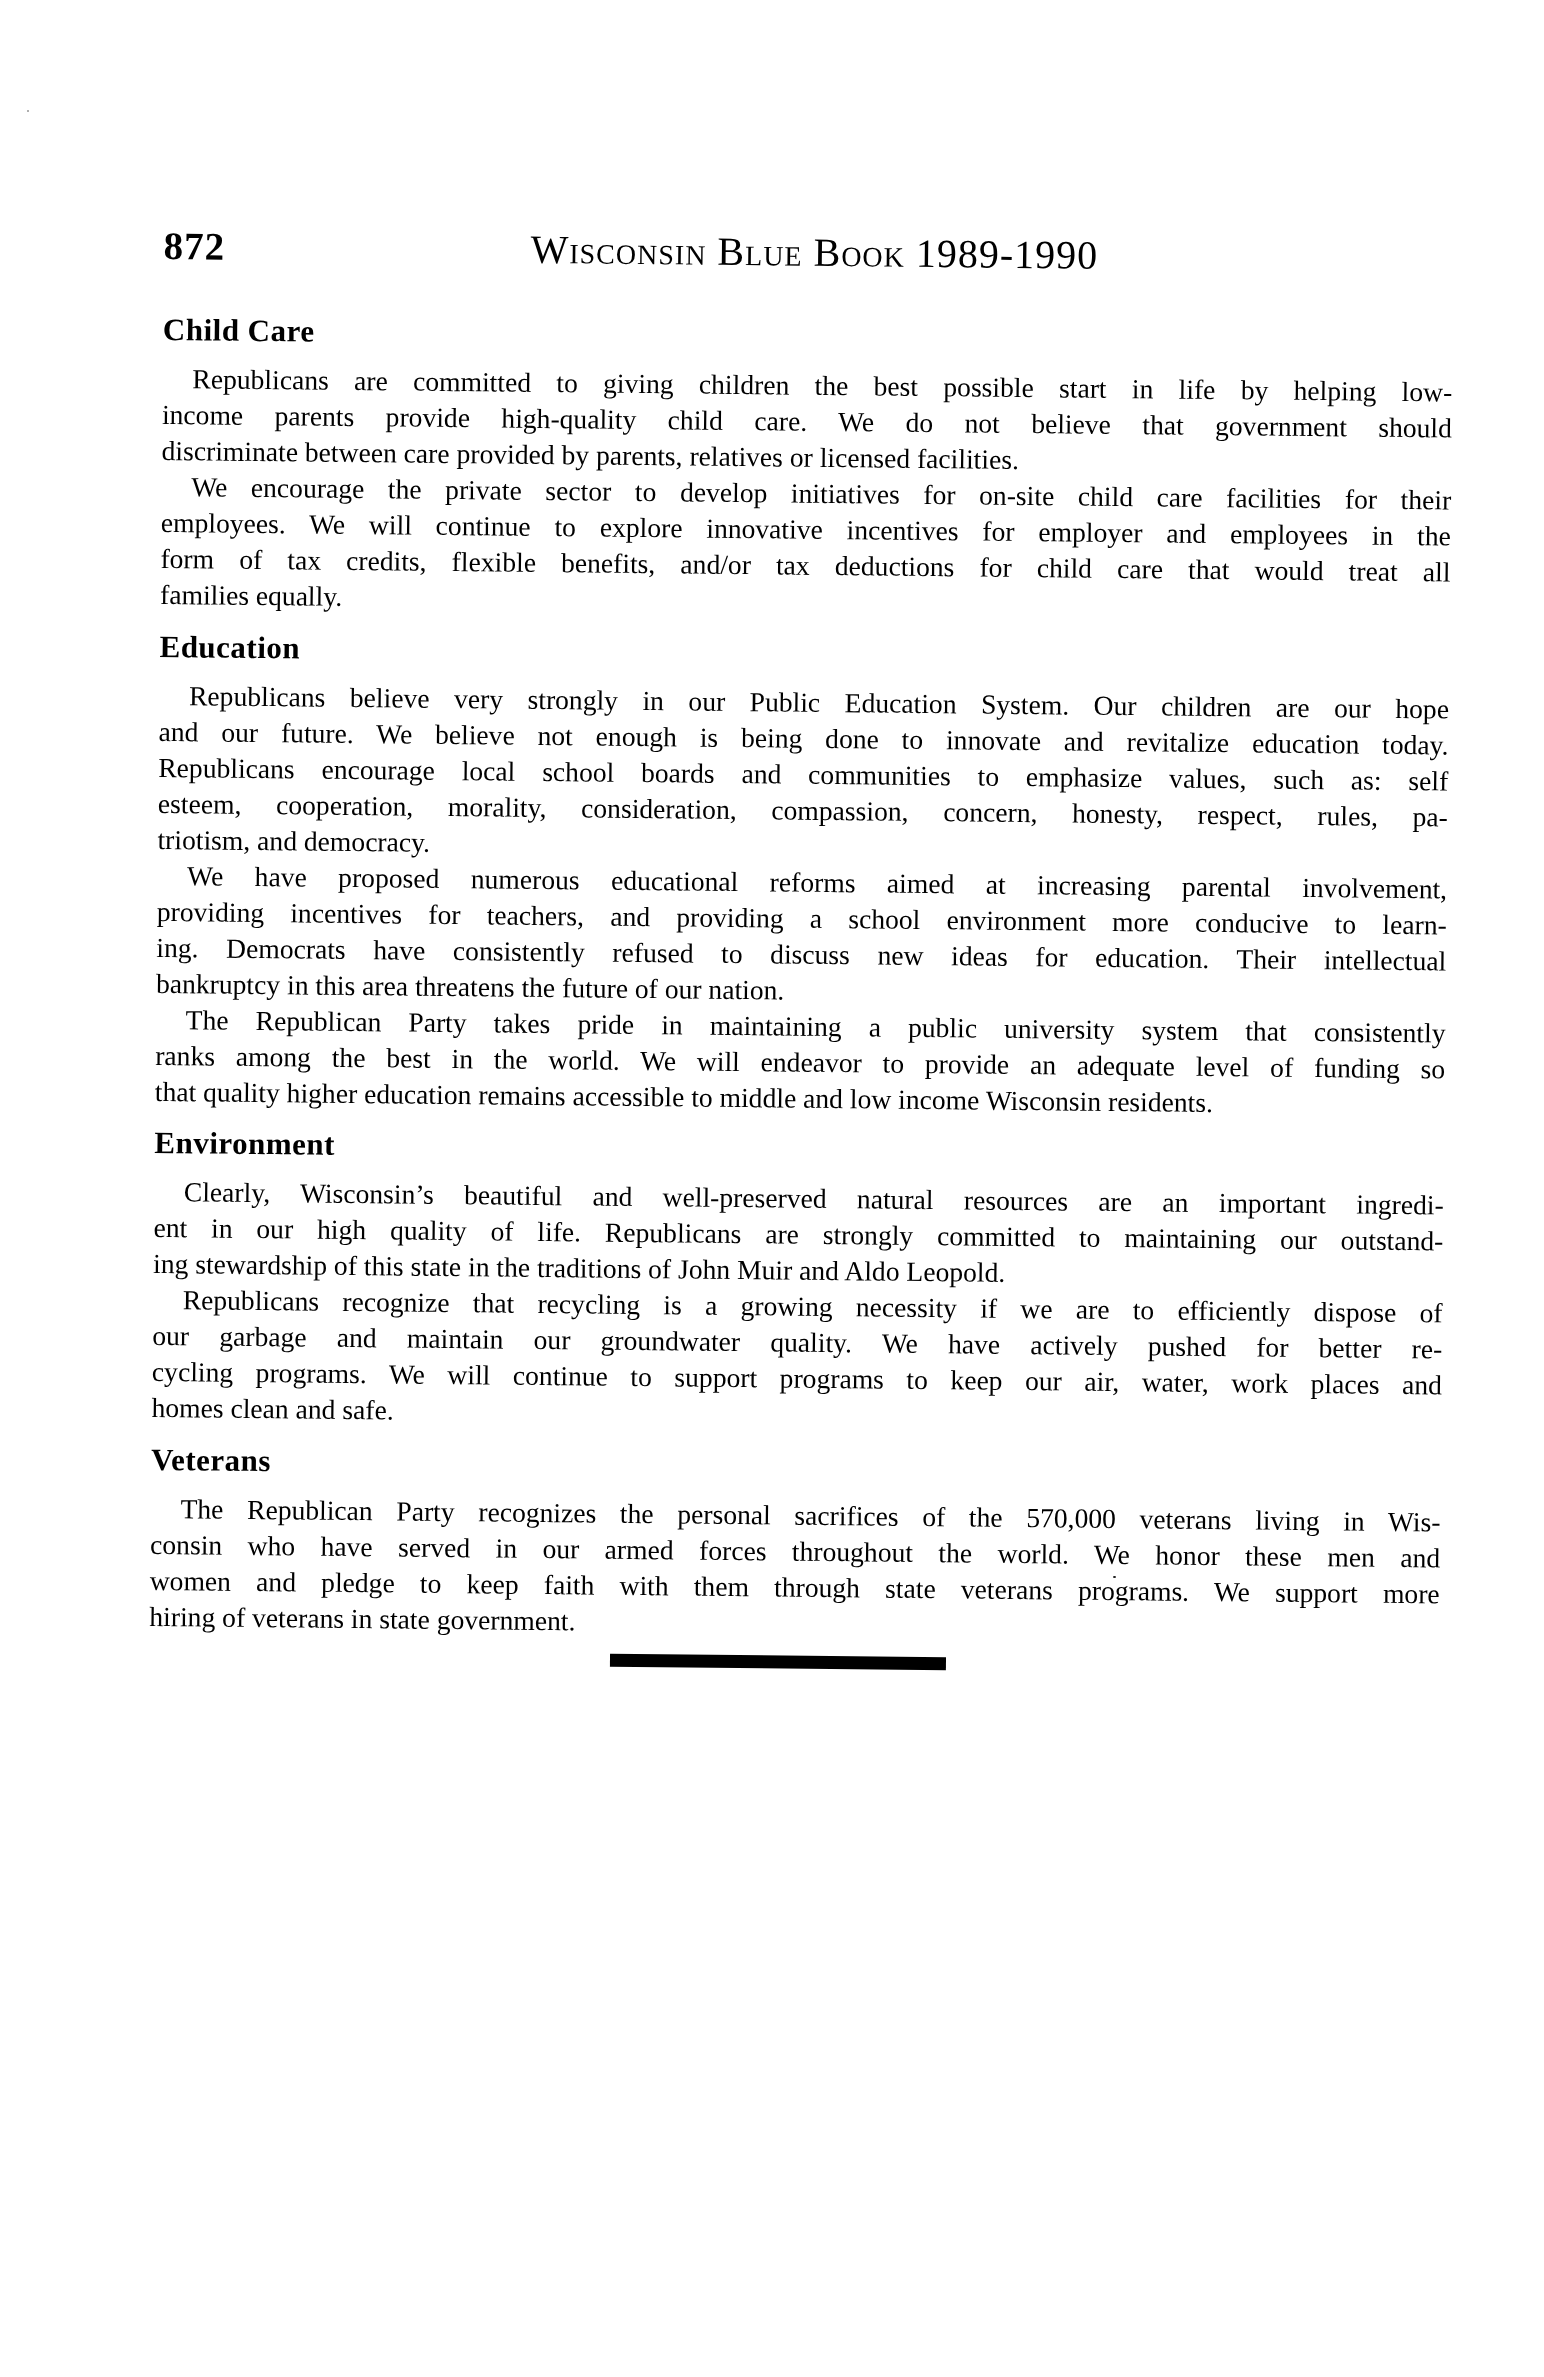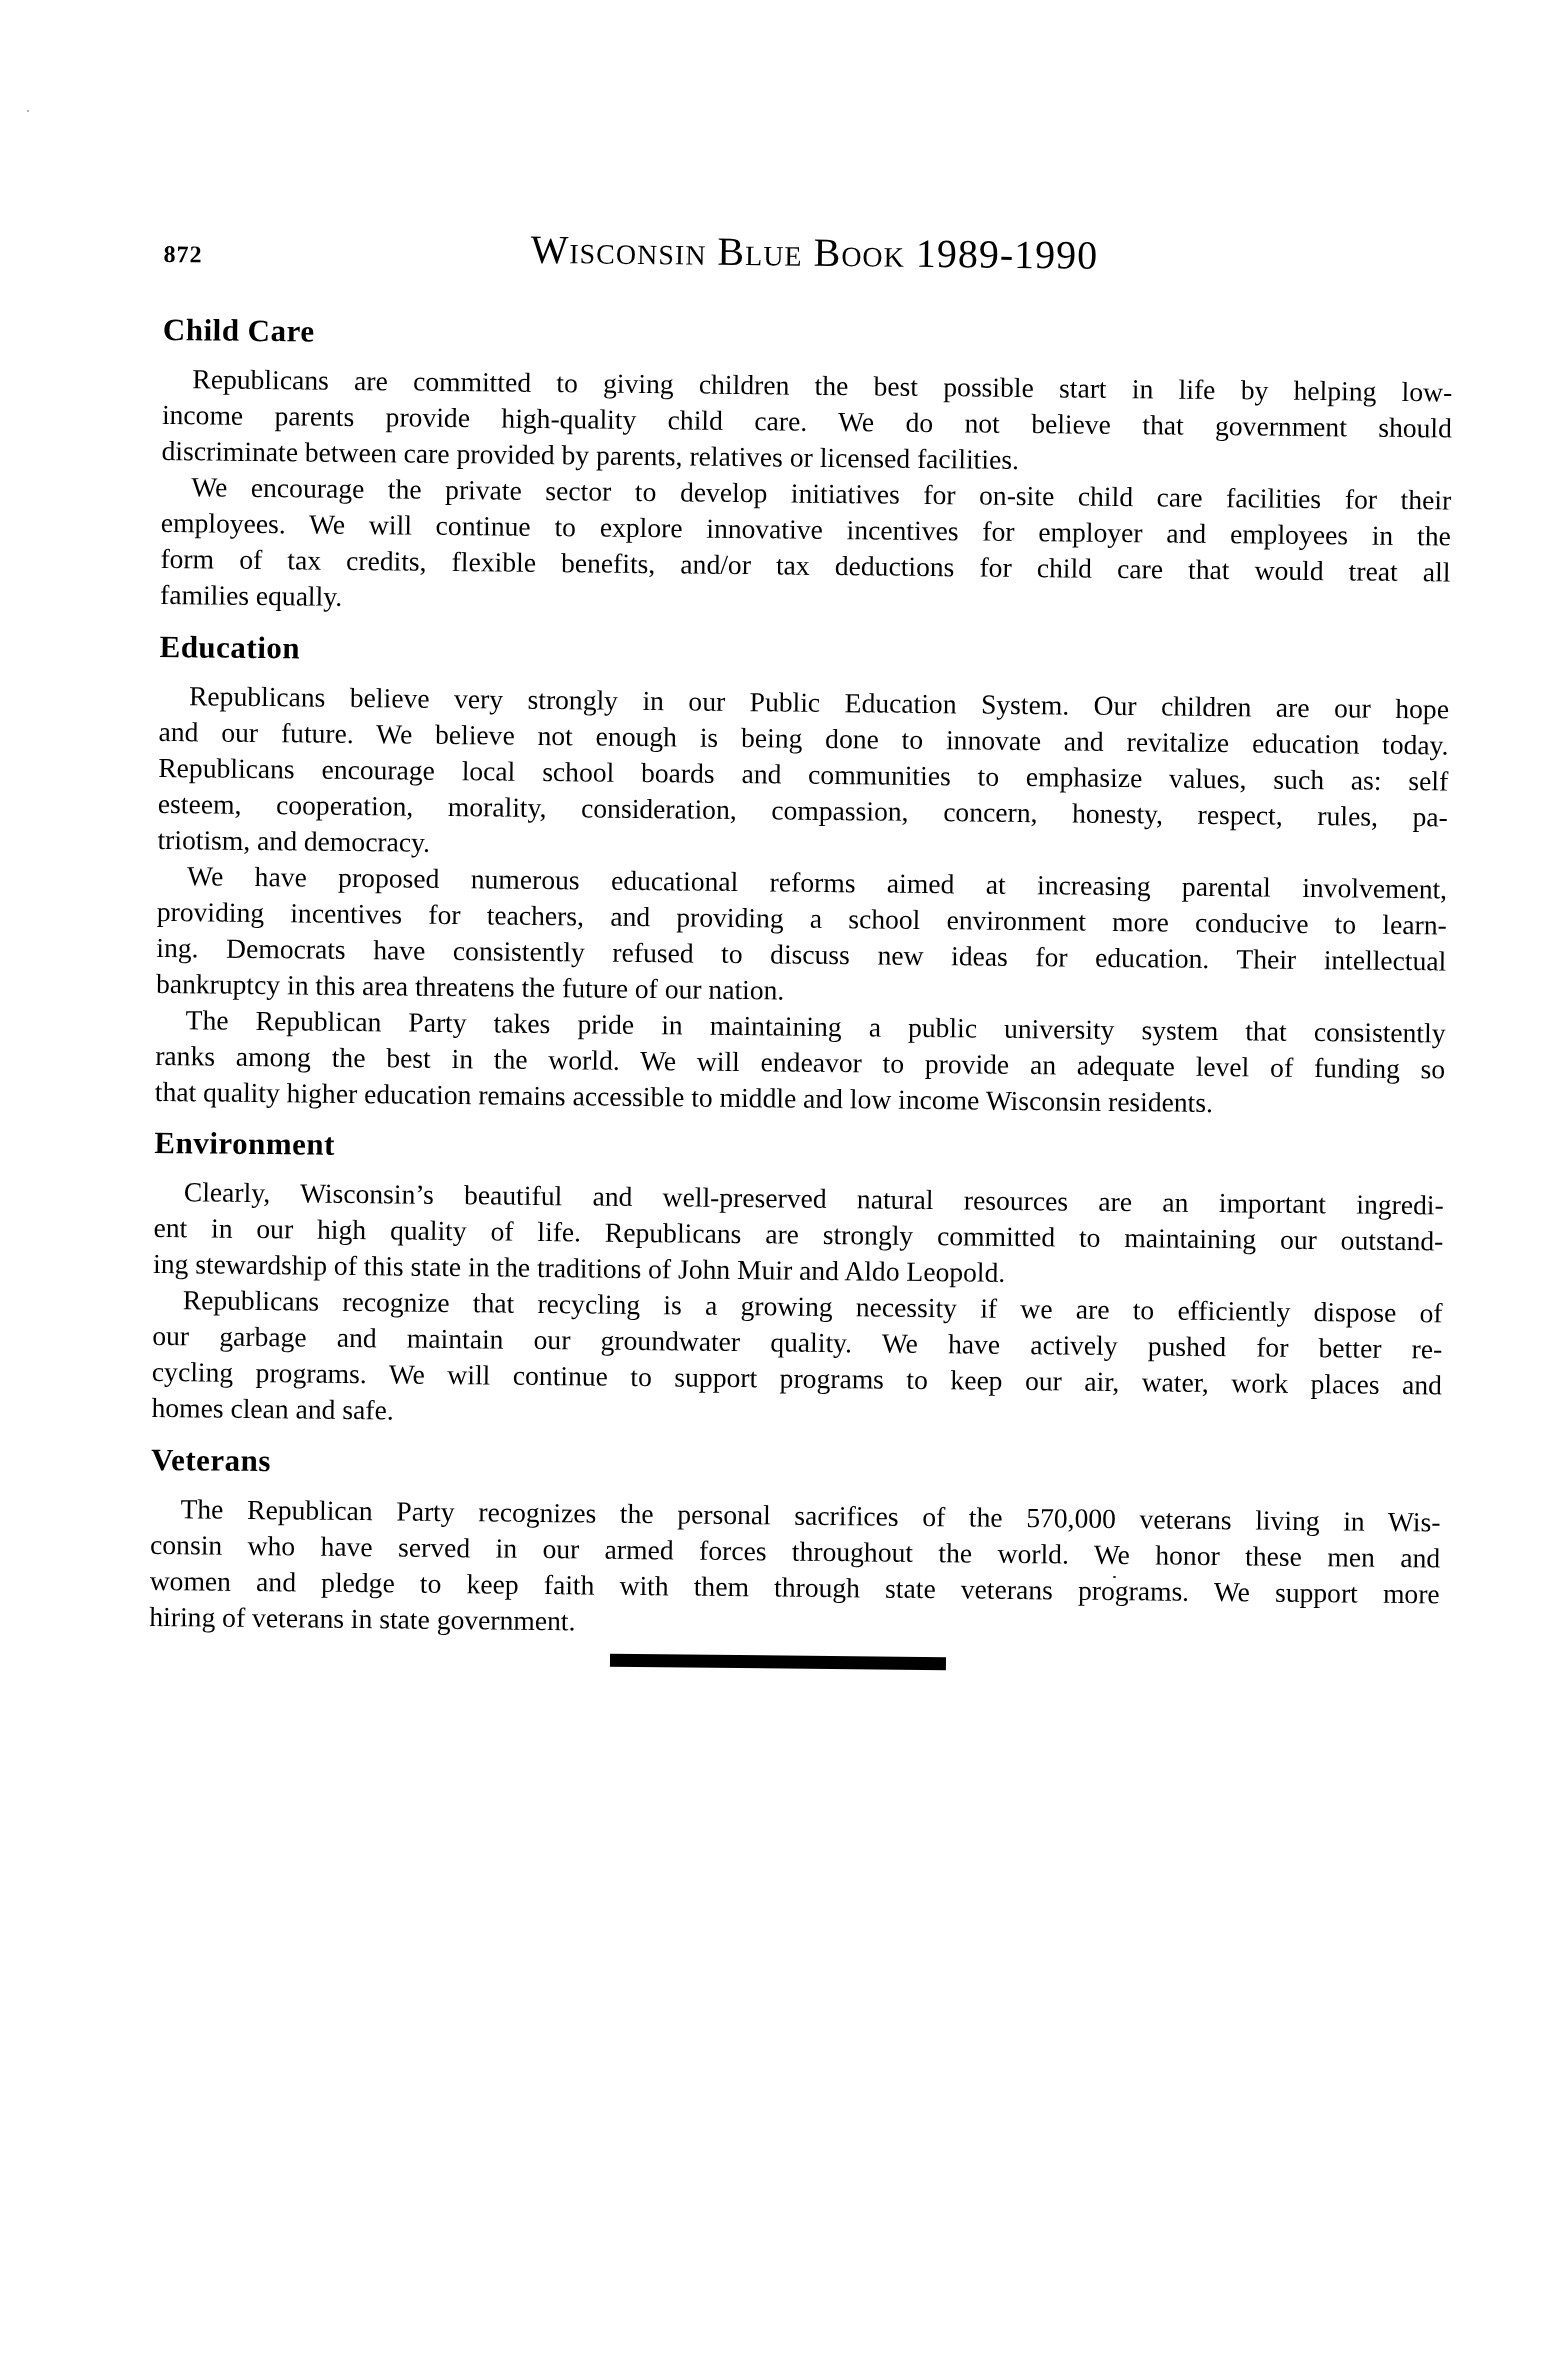"872" .page-number { font-size: 24px -> 39px; top: 8px -> 0 }
